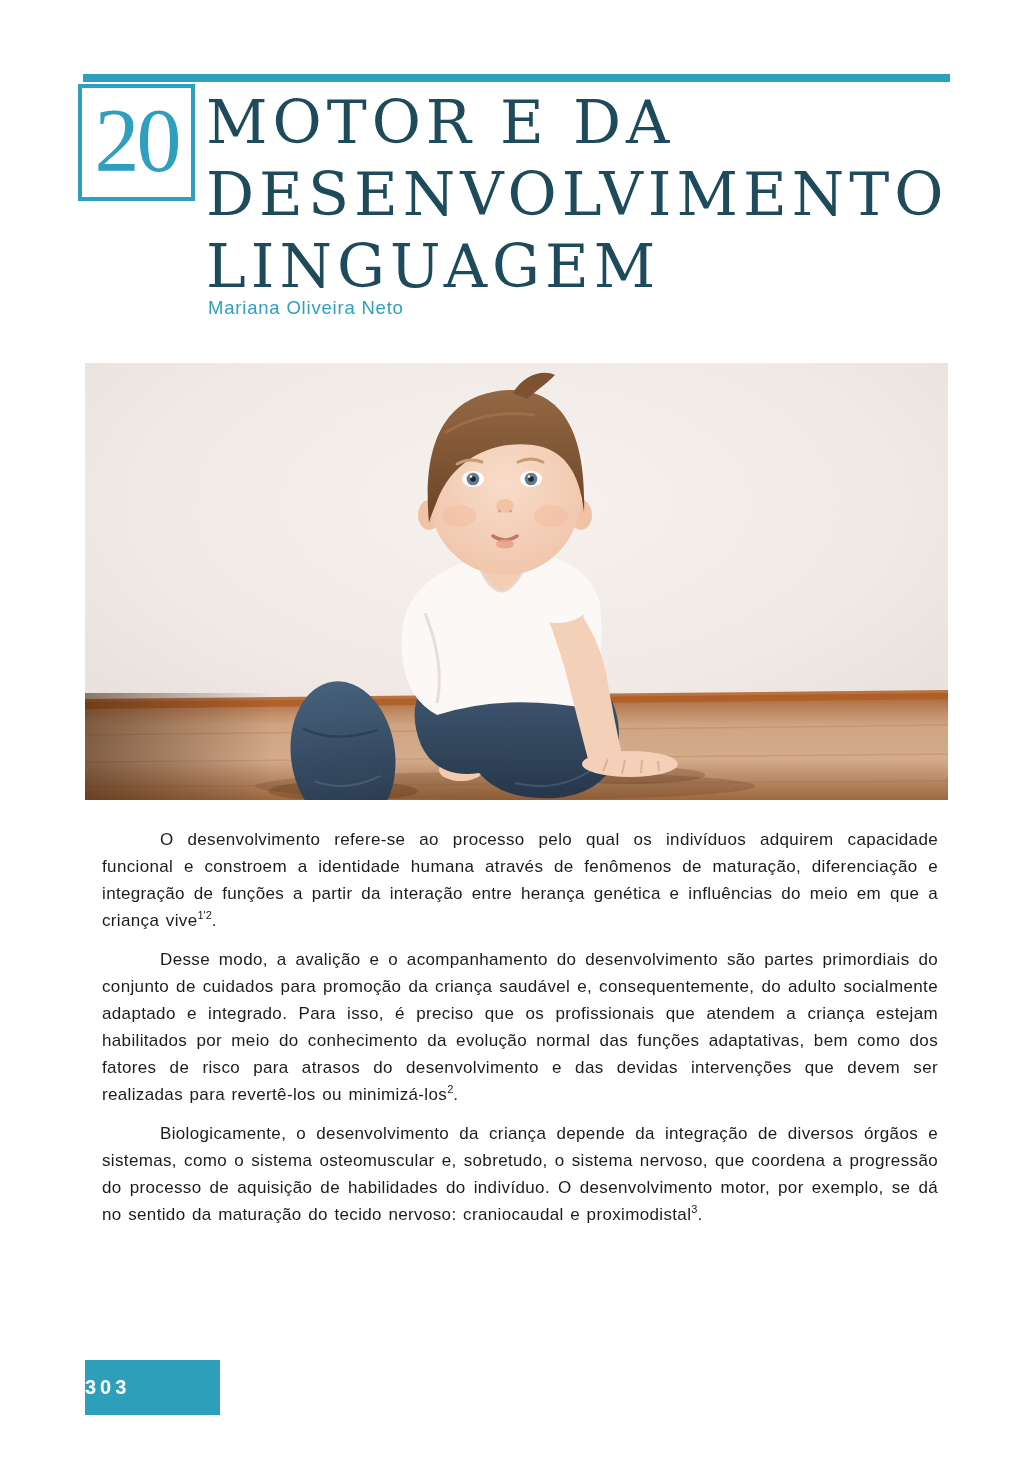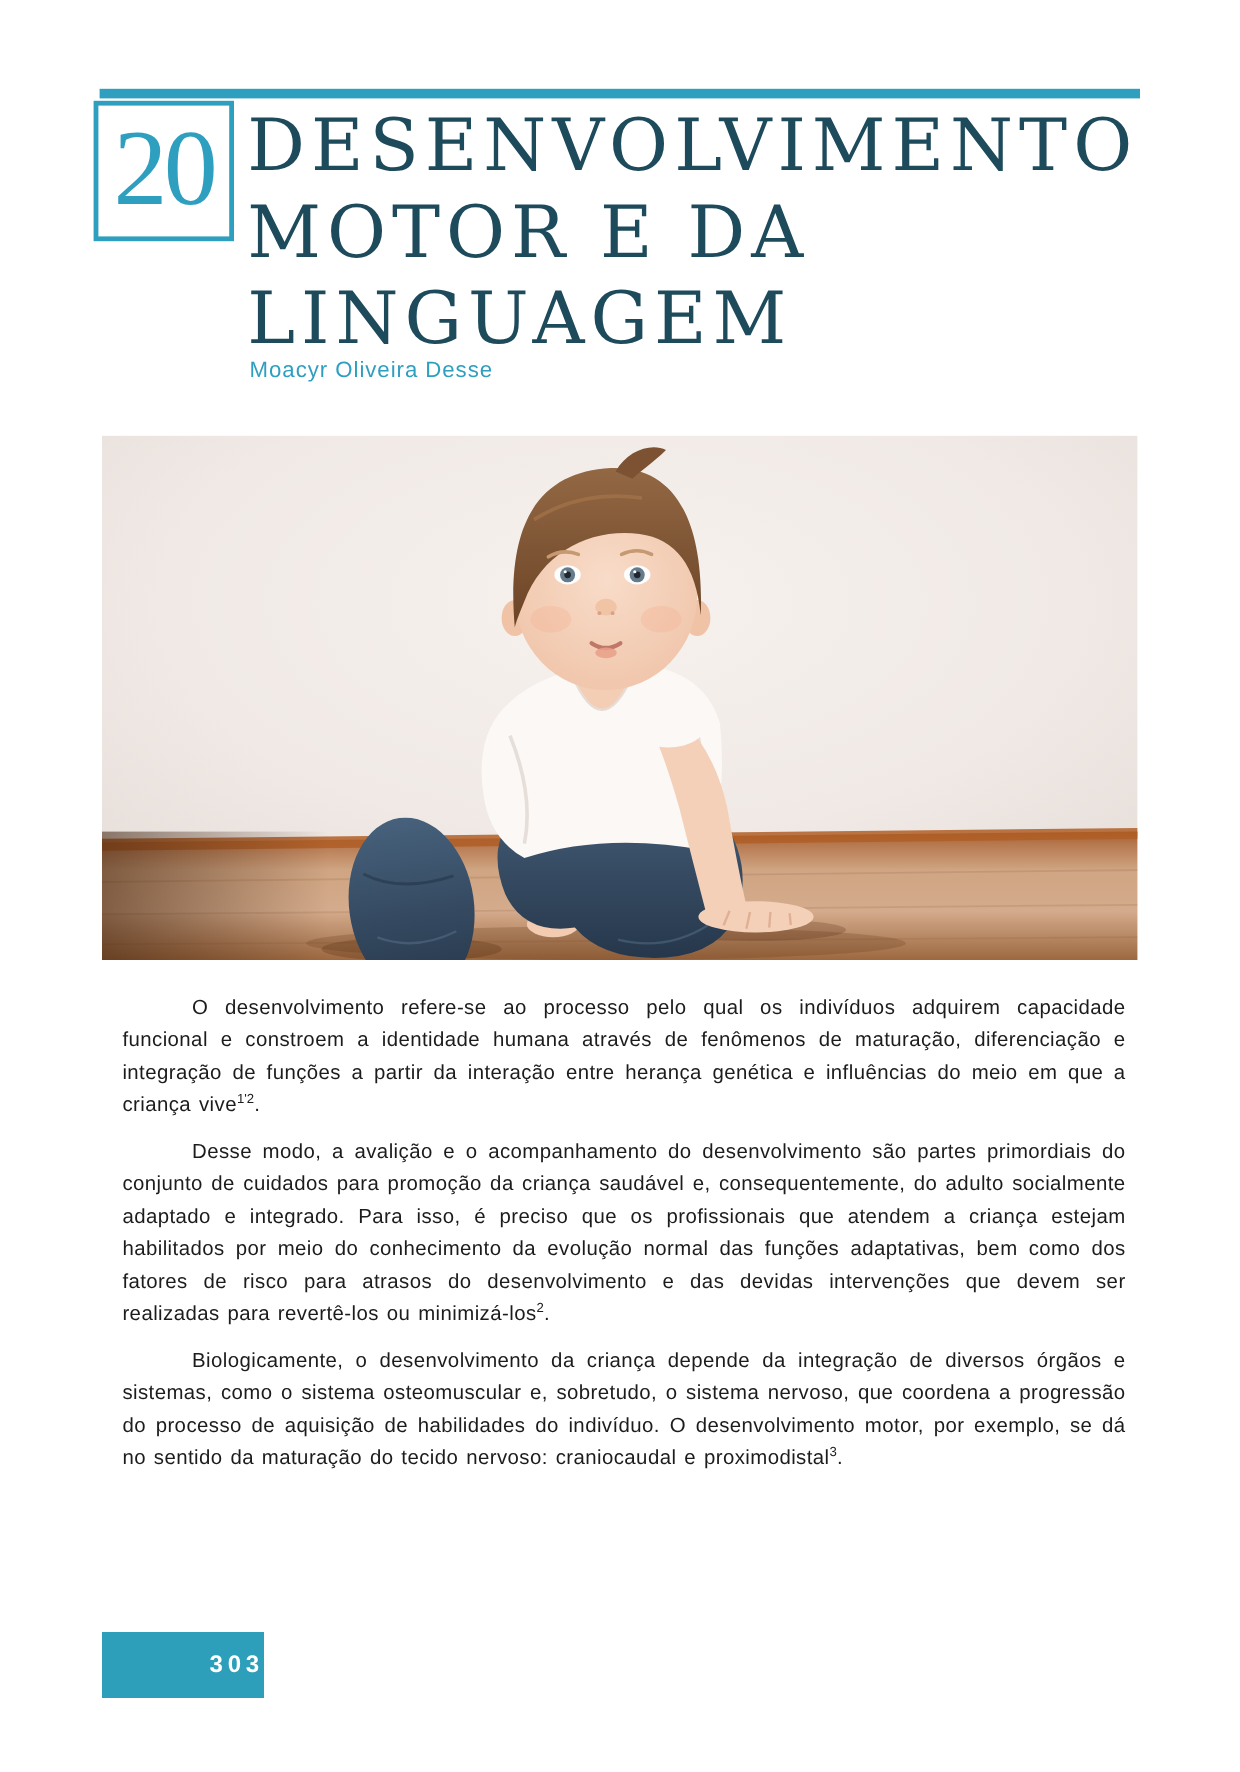"DESENVOLVIMENTO" div { order: before "MOTOR E DA" -> after "MOTOR E DA" }
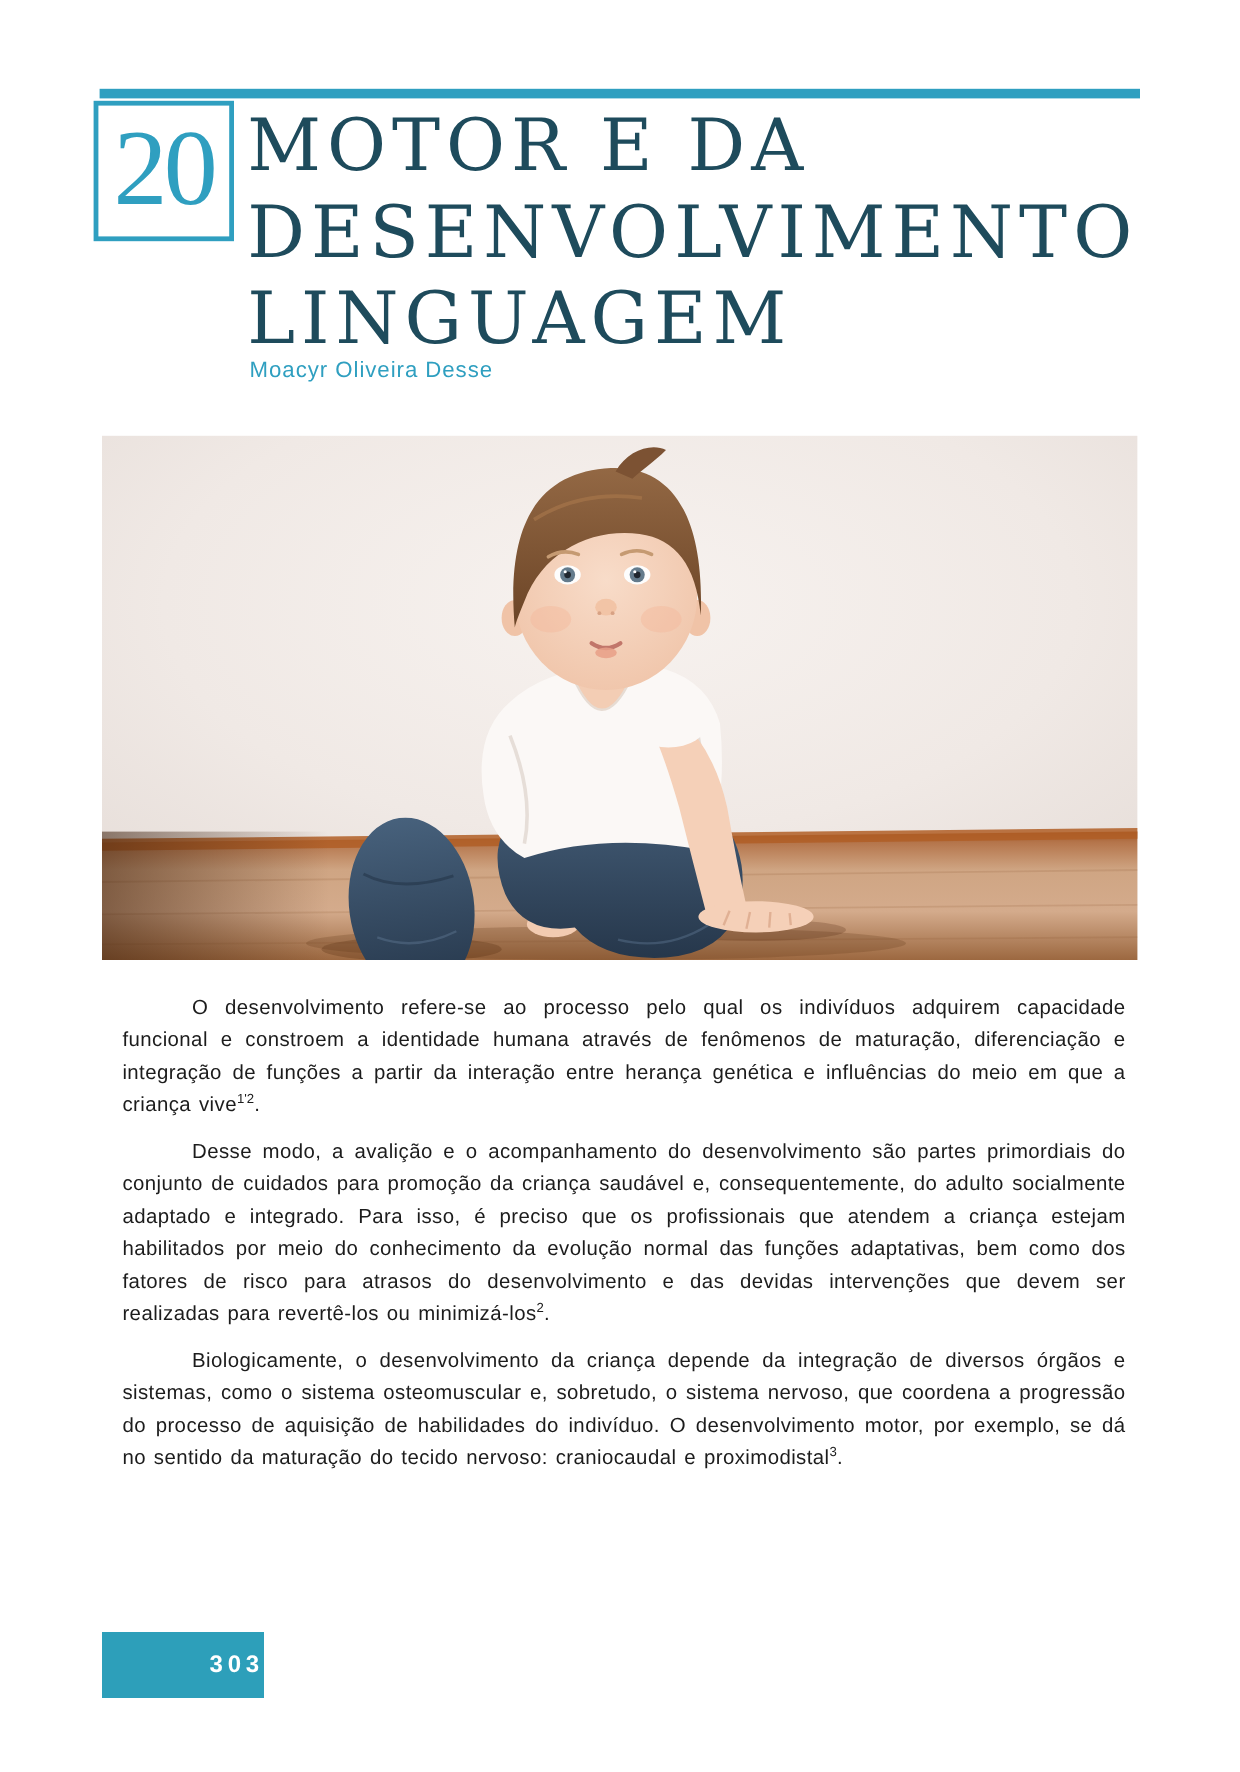"Moacyr Oliveira Desse" div { text: Moacyr Oliveira Desse -> Mariana Oliveira Neto }
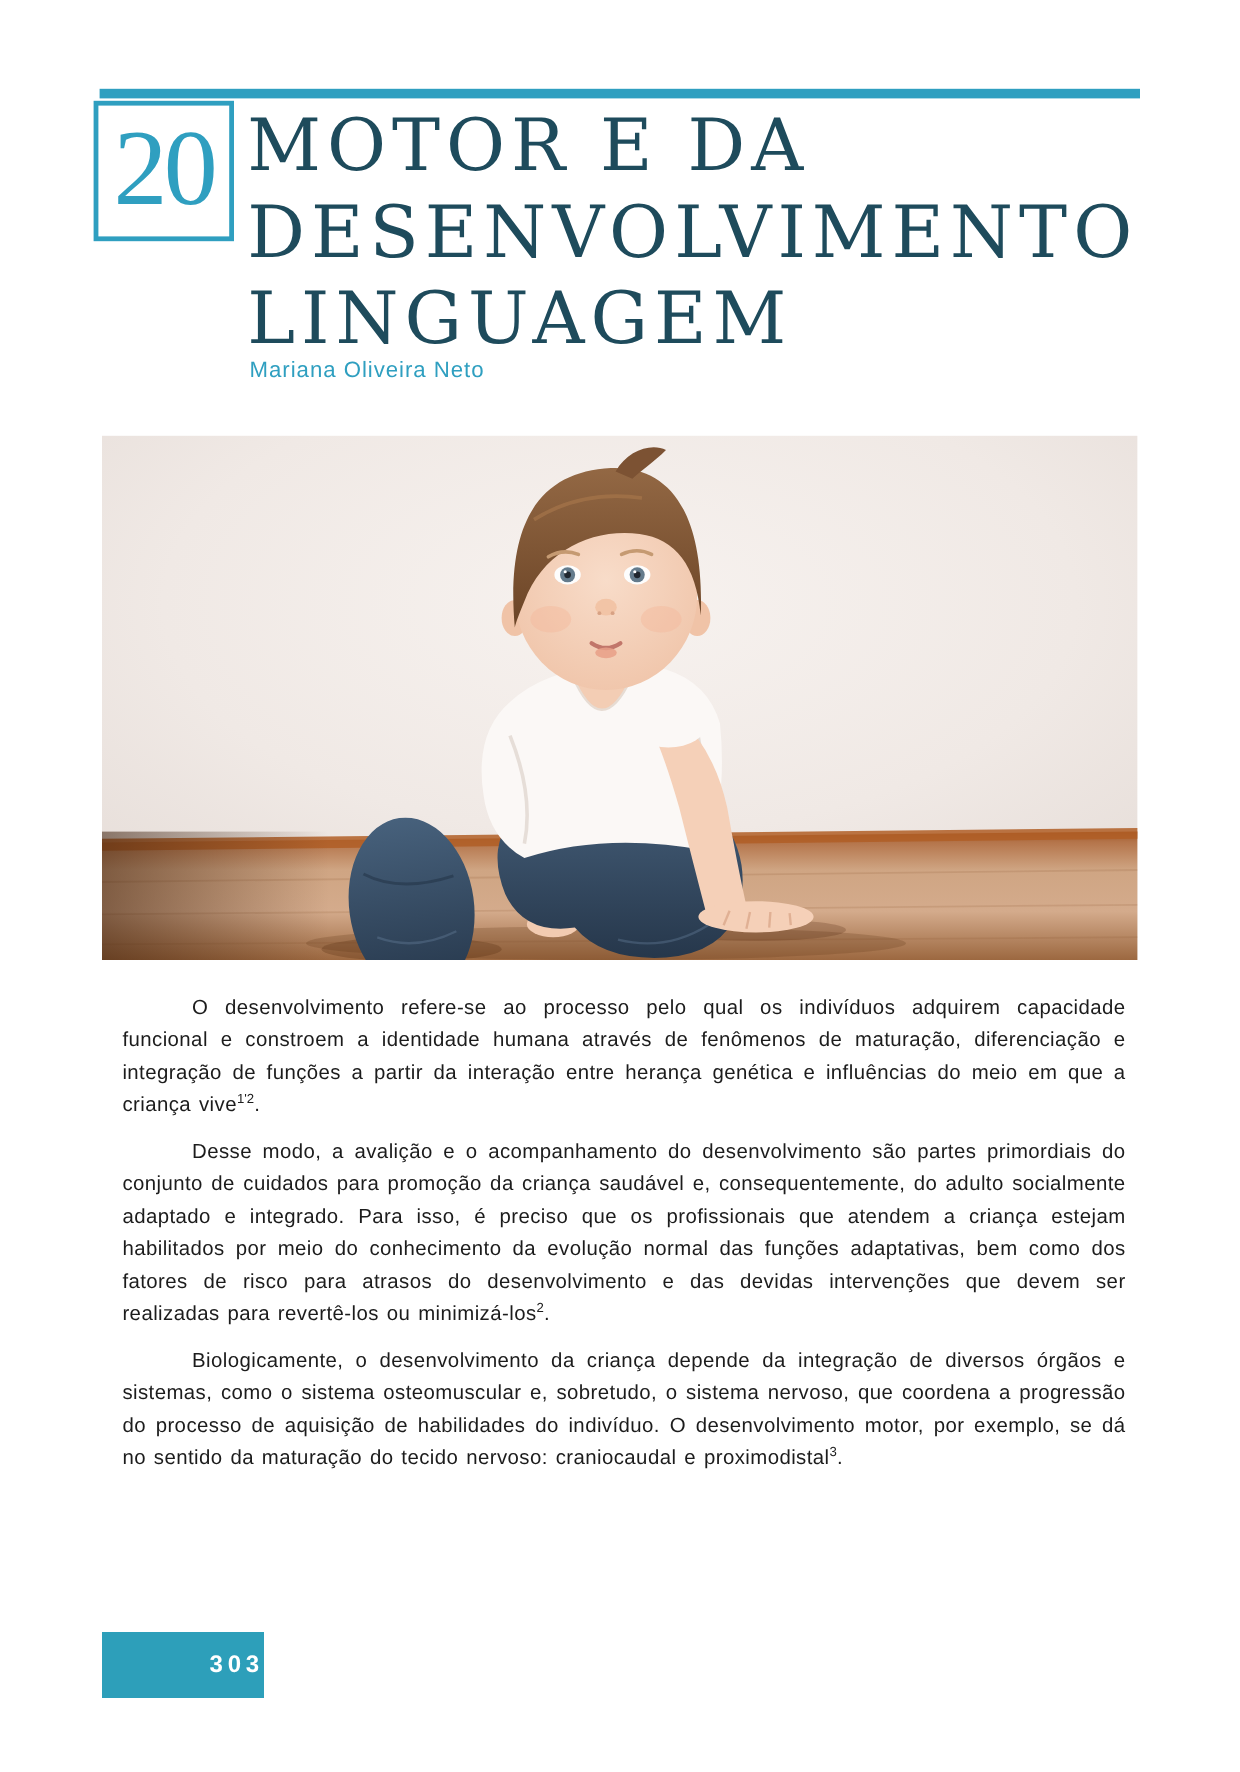"303" .page-badge { justify-content: flex-end -> flex-start }
